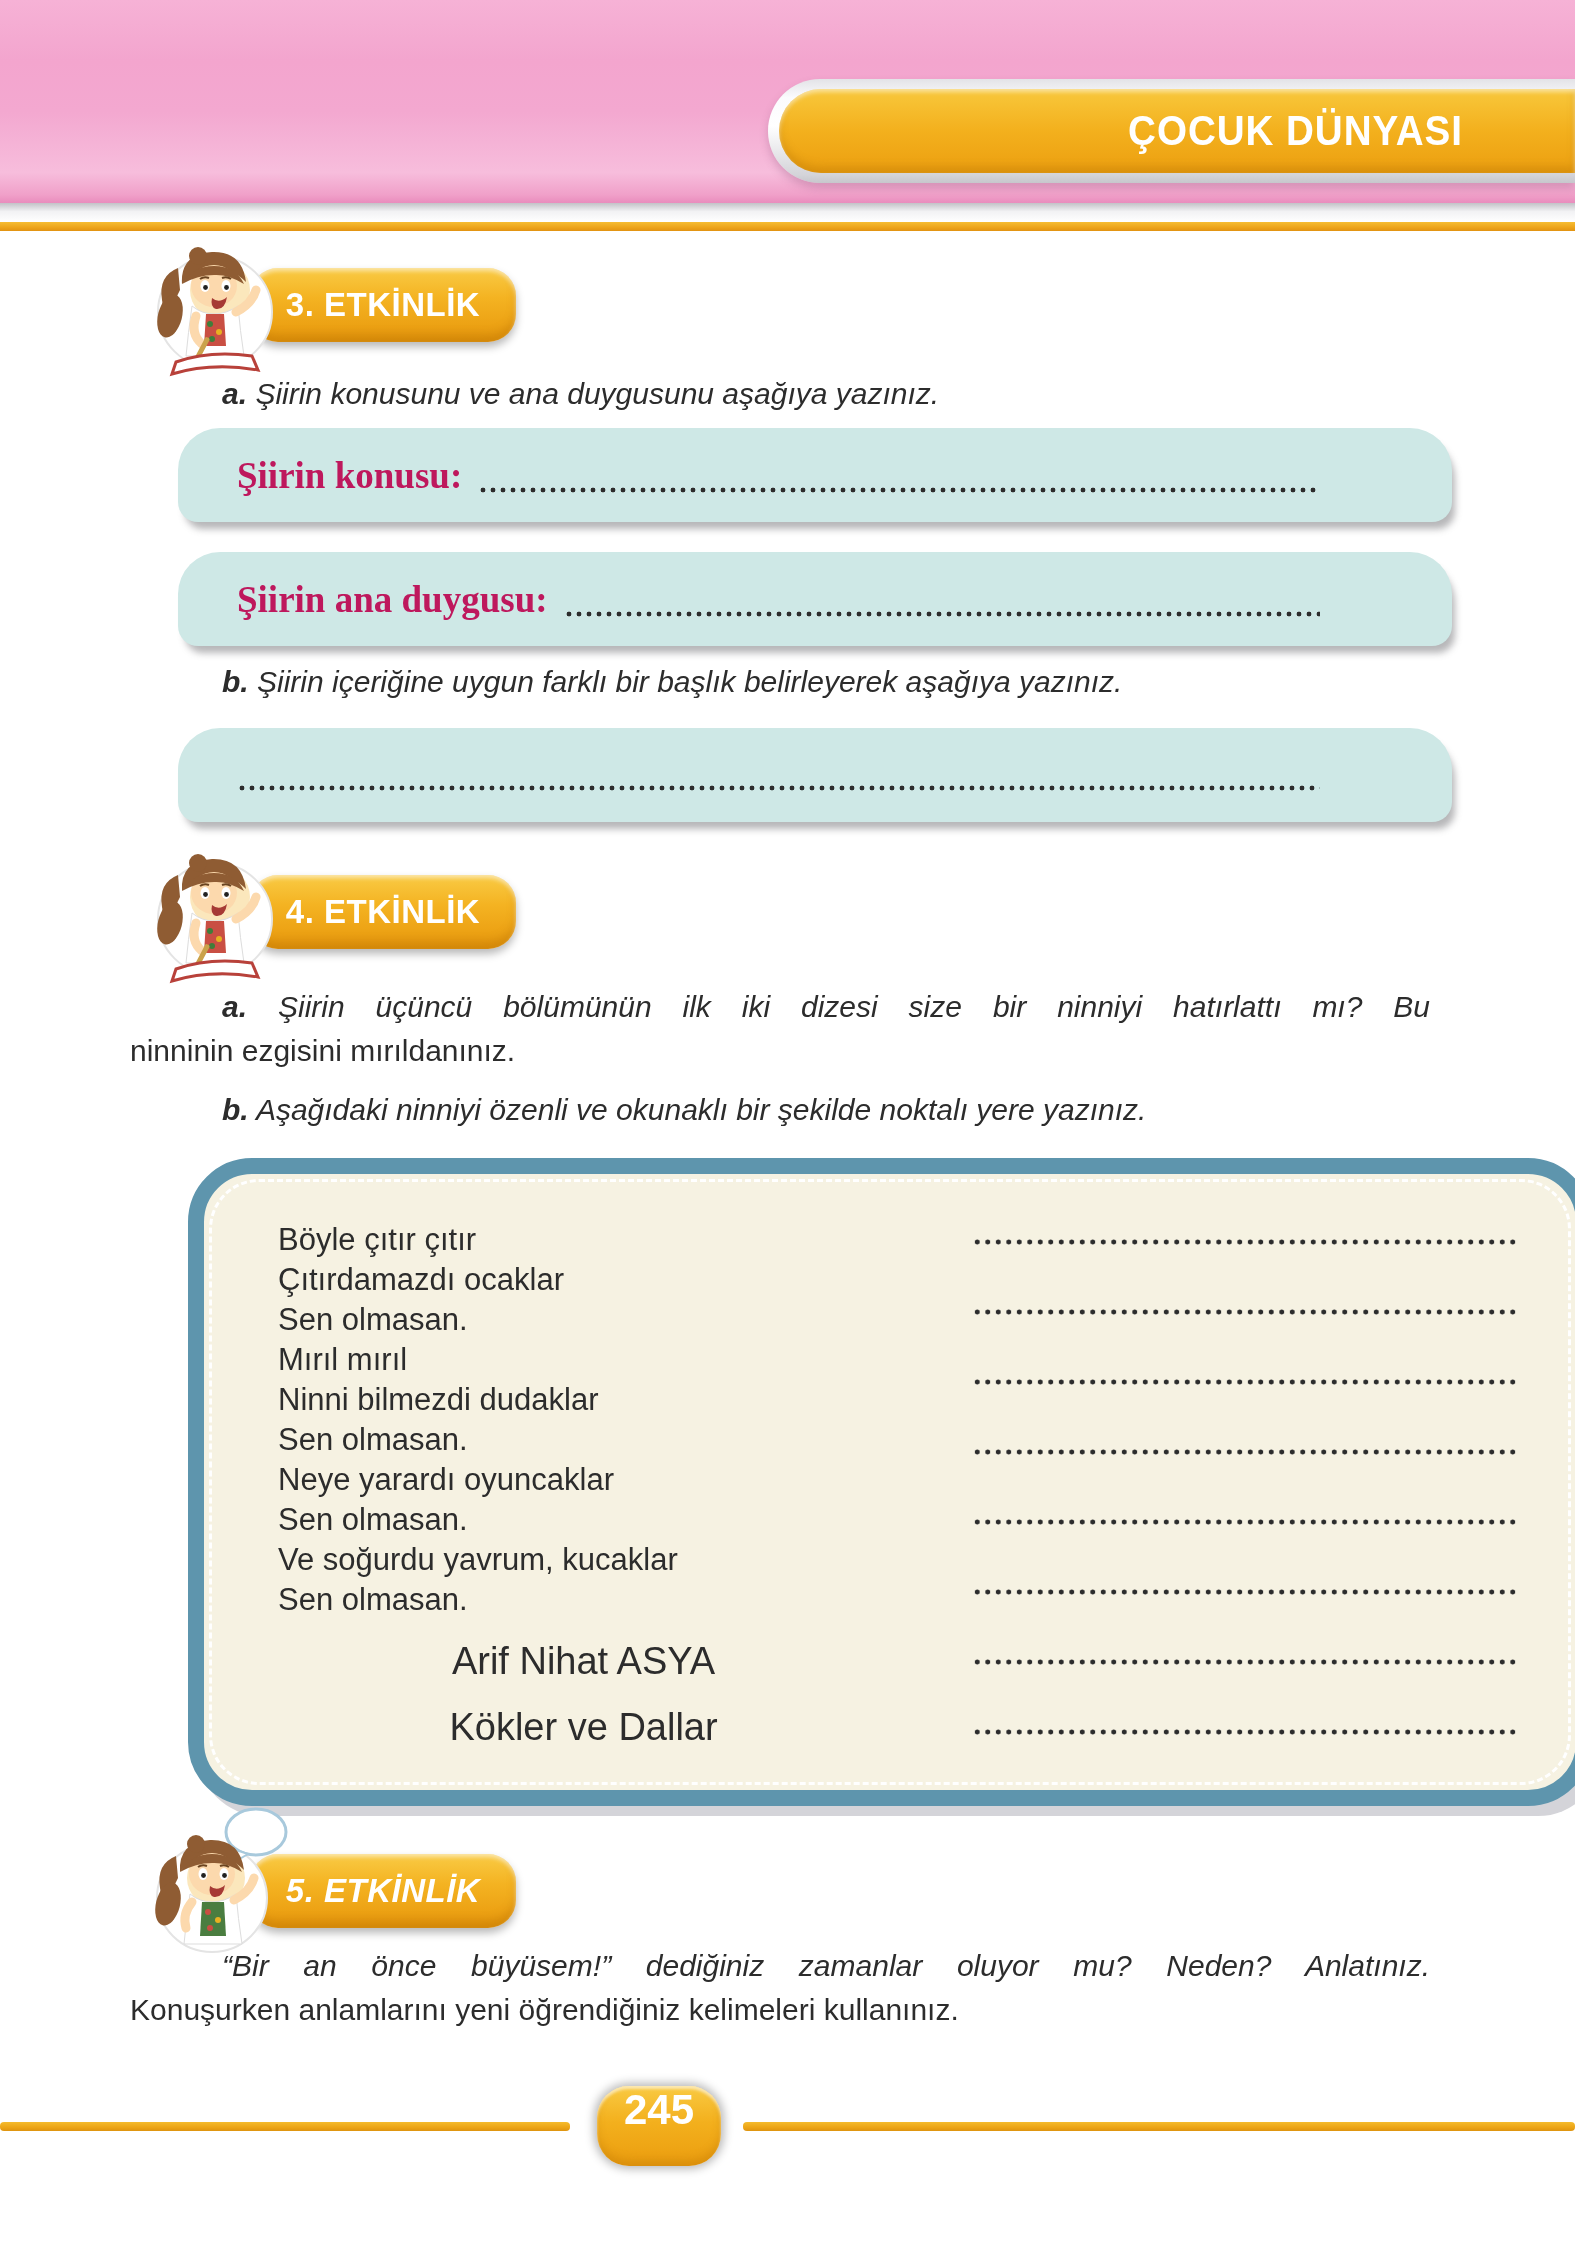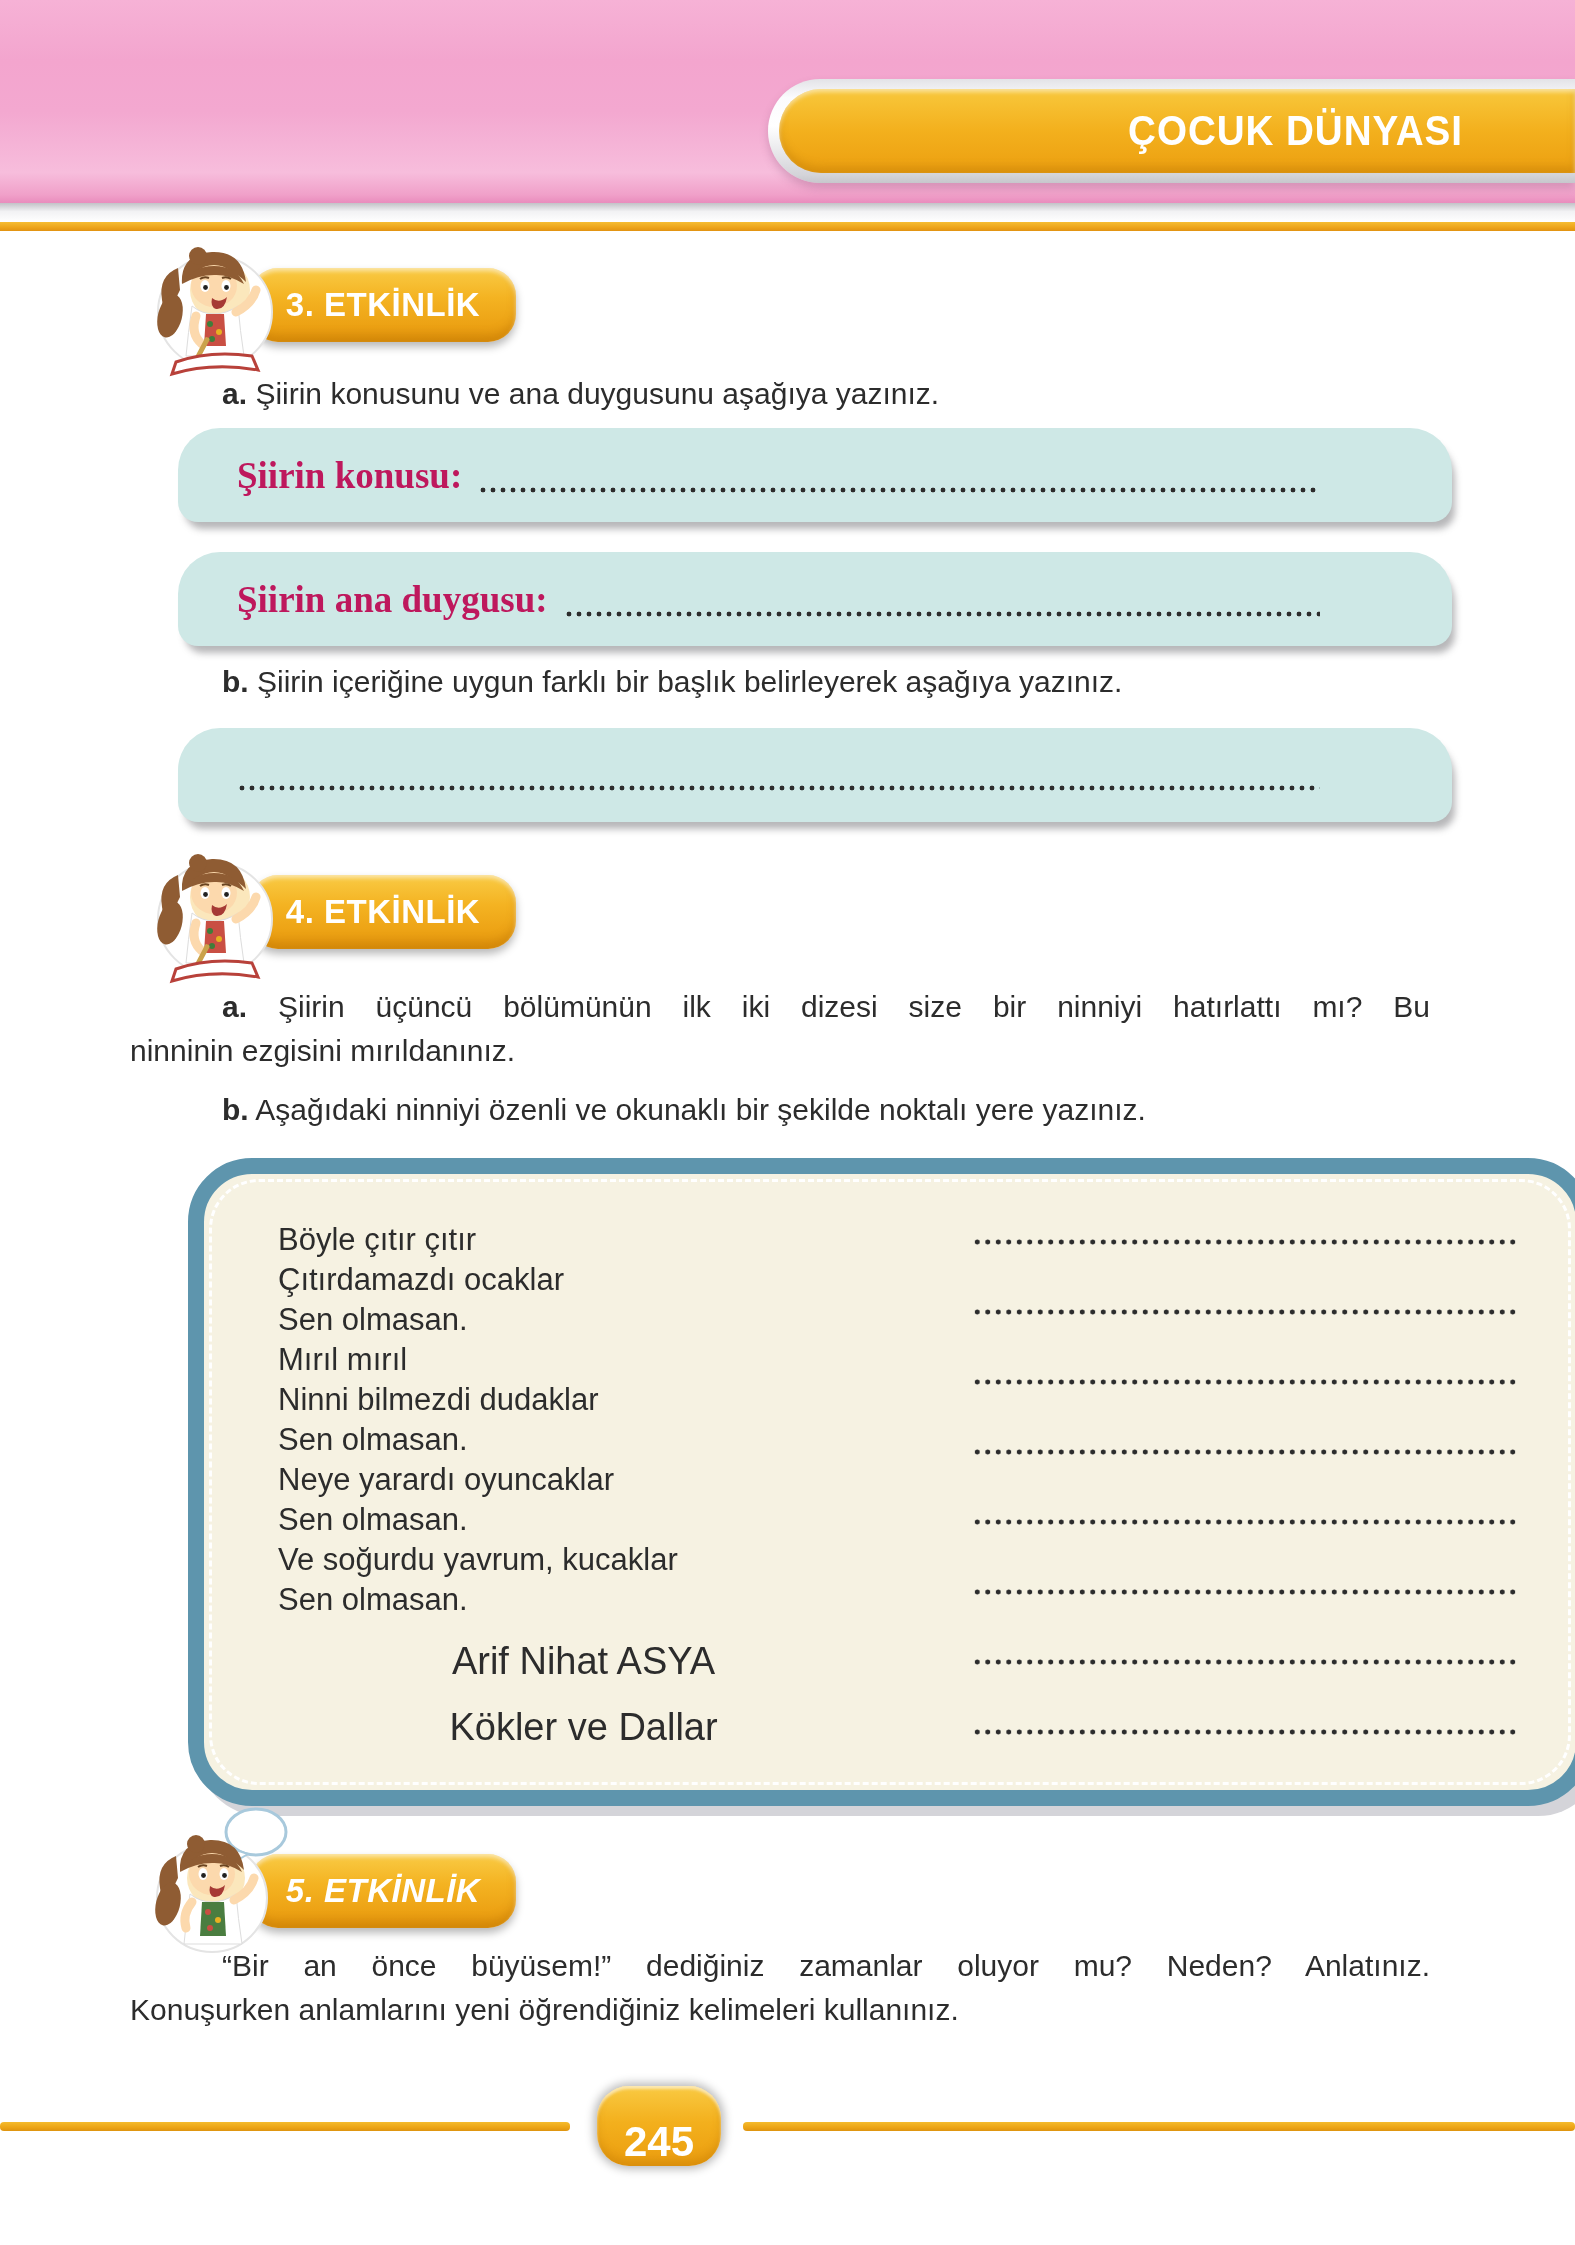"a. Şiirin konusunu ve ana" .para .indent { font-style: none -> italic }
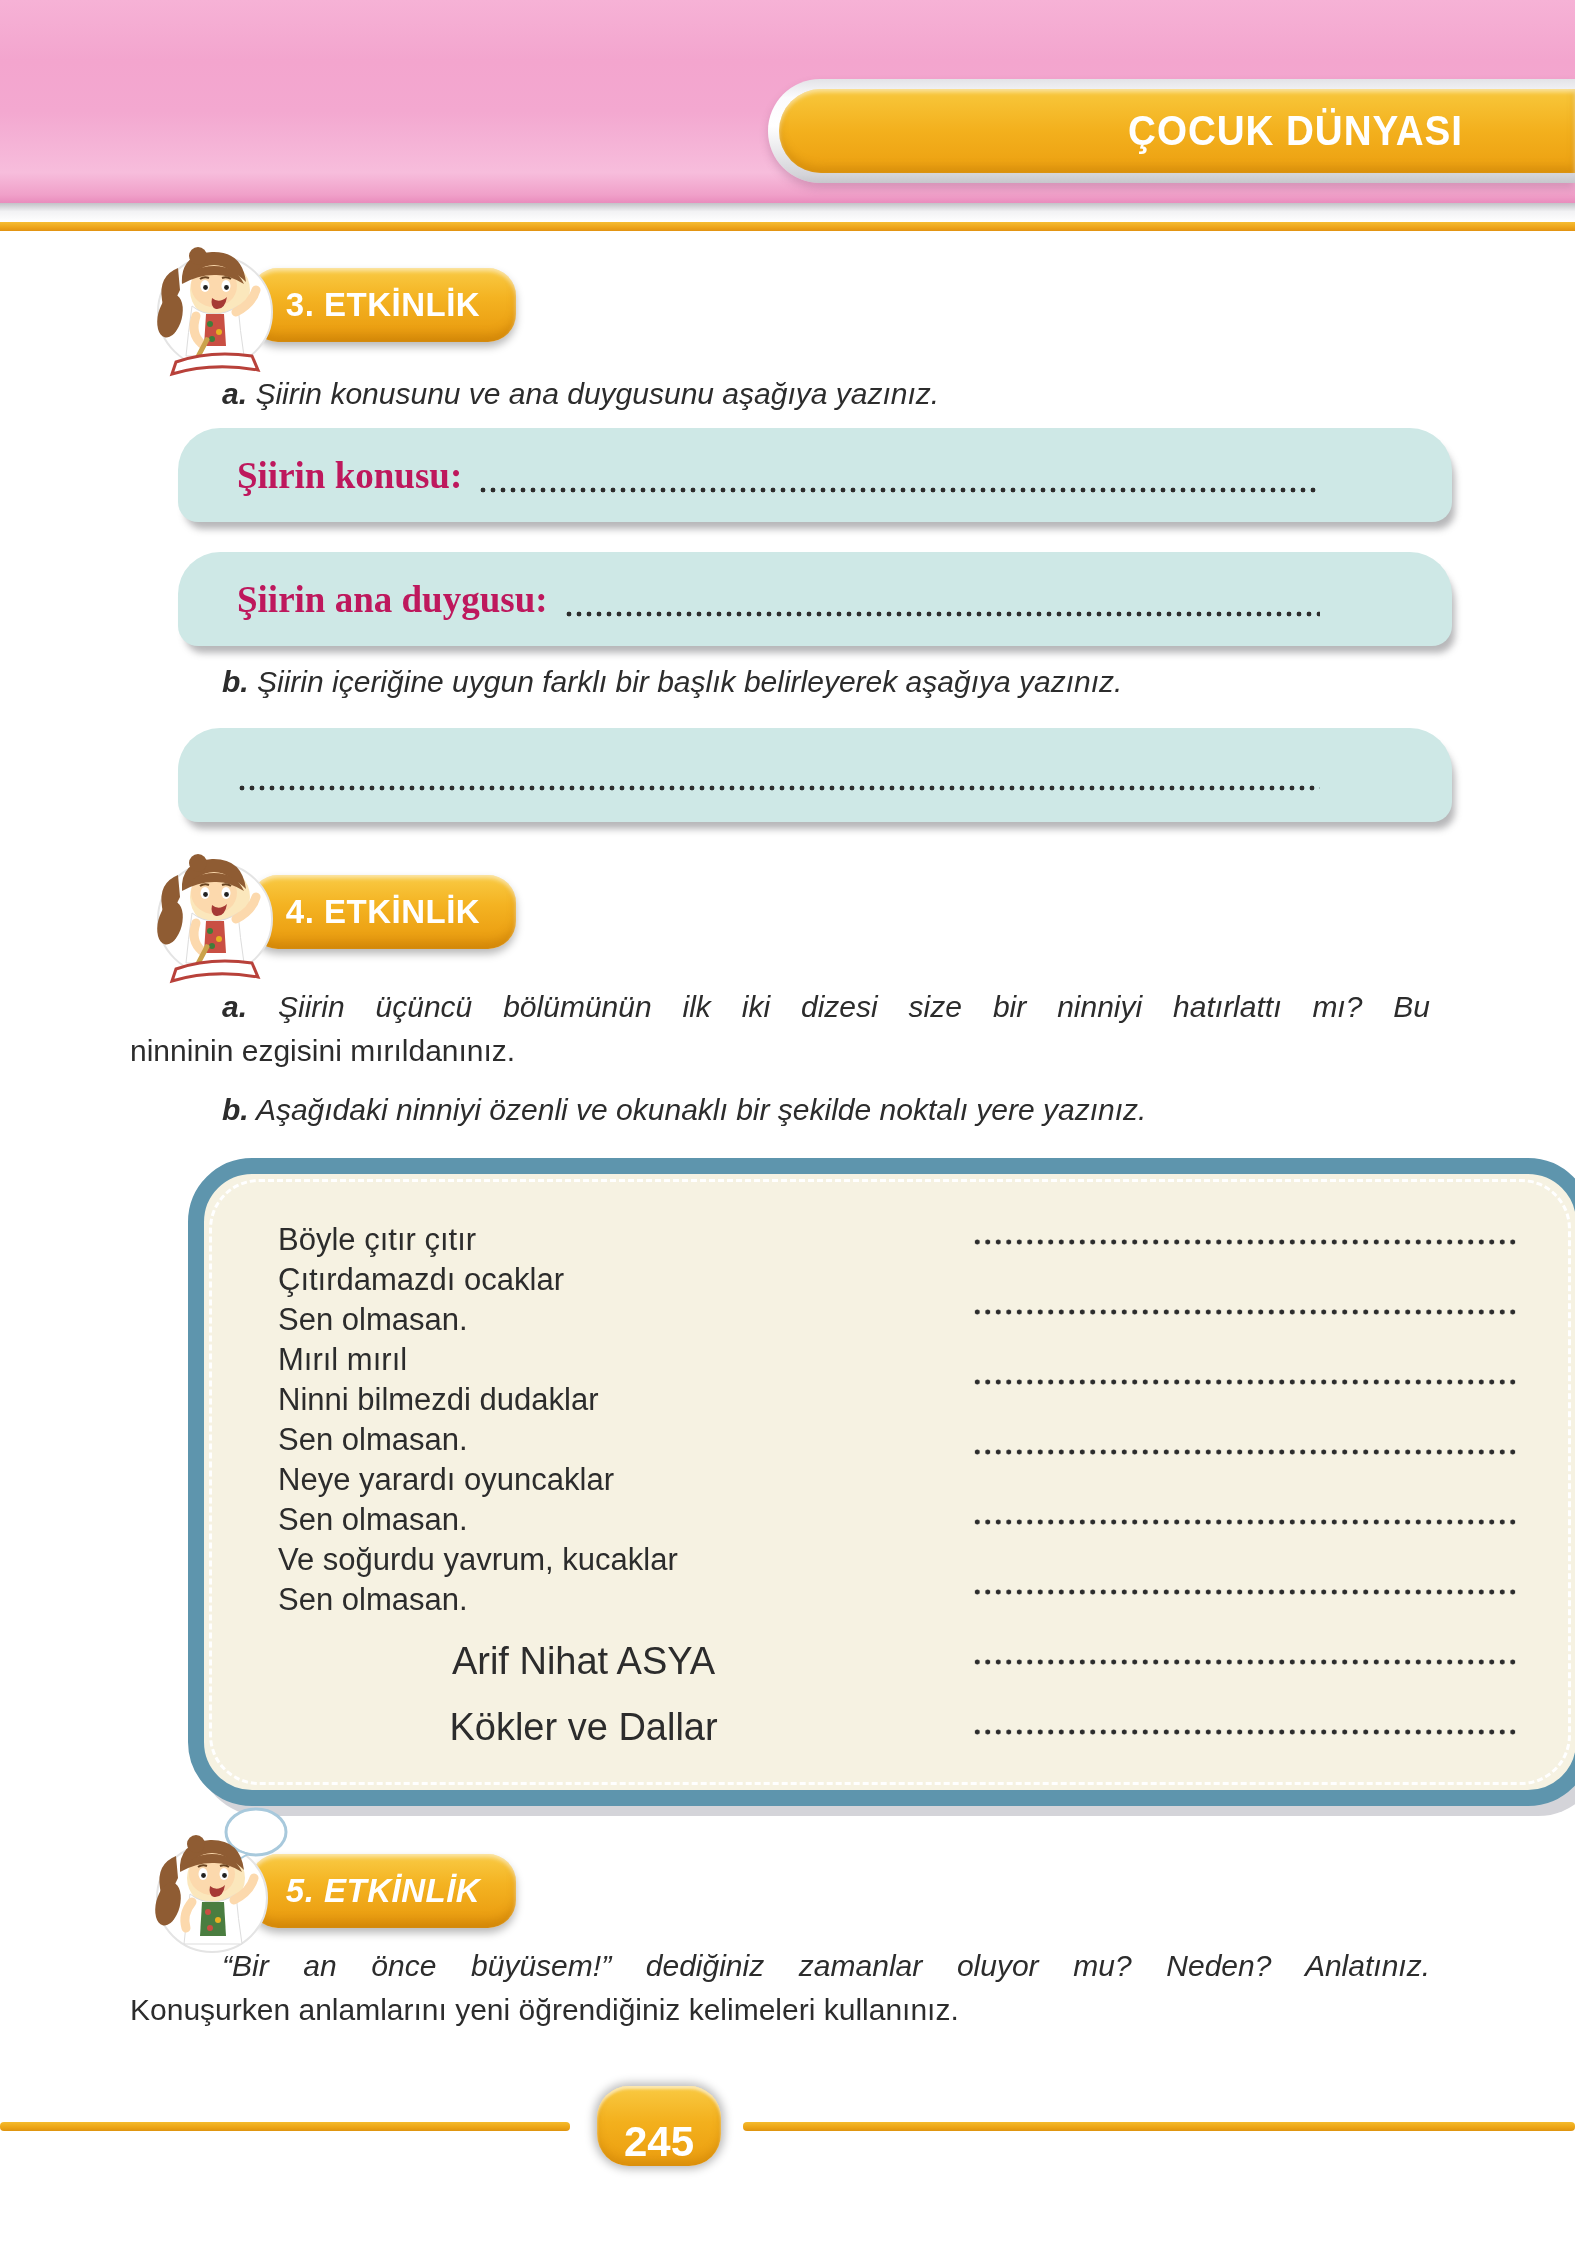"245" .page-pill { align-items: flex-end -> flex-start }
